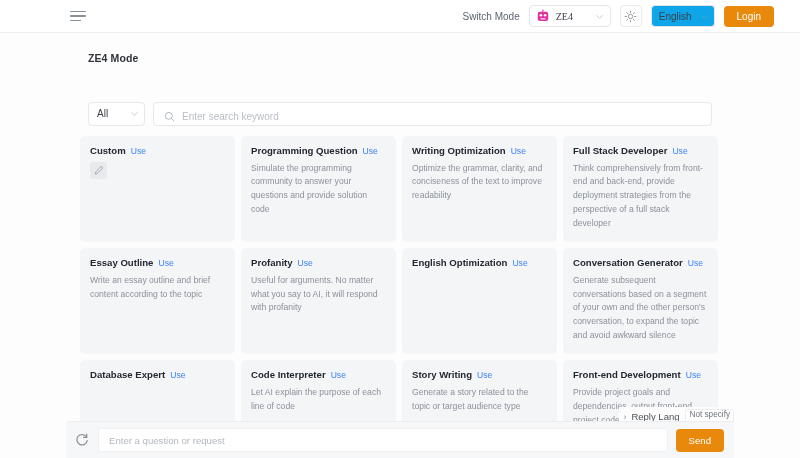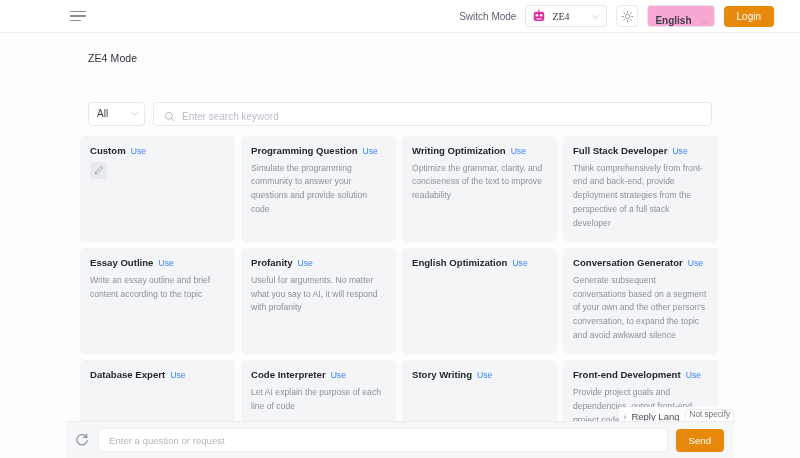"English" .lang-select { align-items: flex-end -> center; background: #f9a8d4 -> #0ea5e9; font-weight: bold -> none }
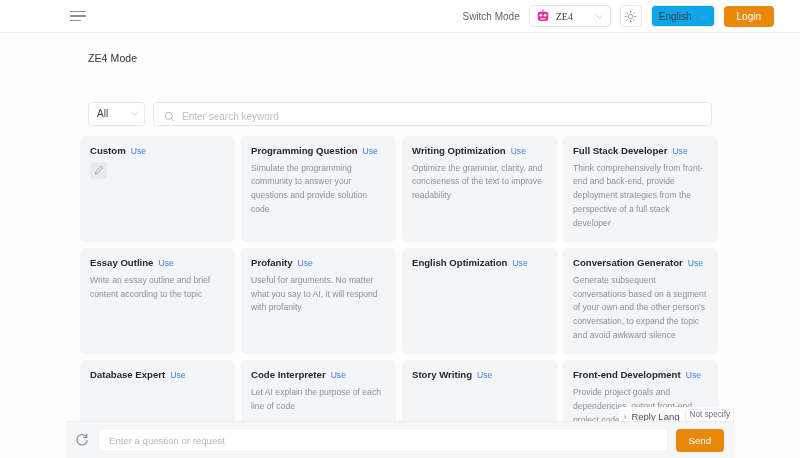"ZE4 Mode" .section-title { font-weight: normal -> bold }
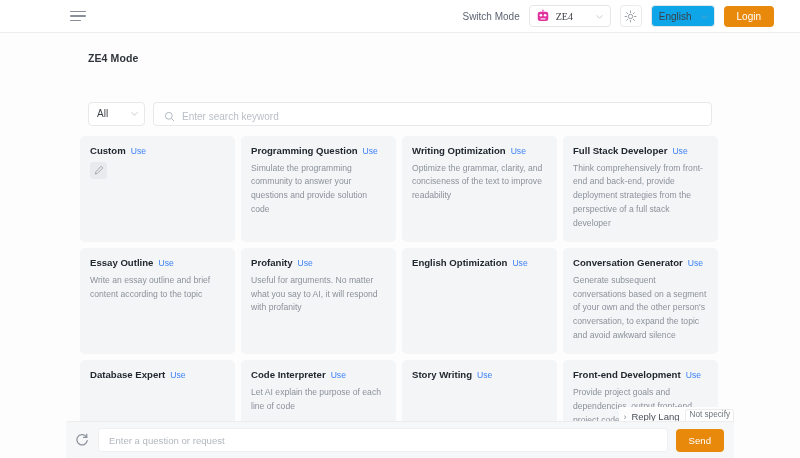"Generate a story related to" div.card-desc { html: none -> <div>Generate a story related to the topic or target audience type</div> }
